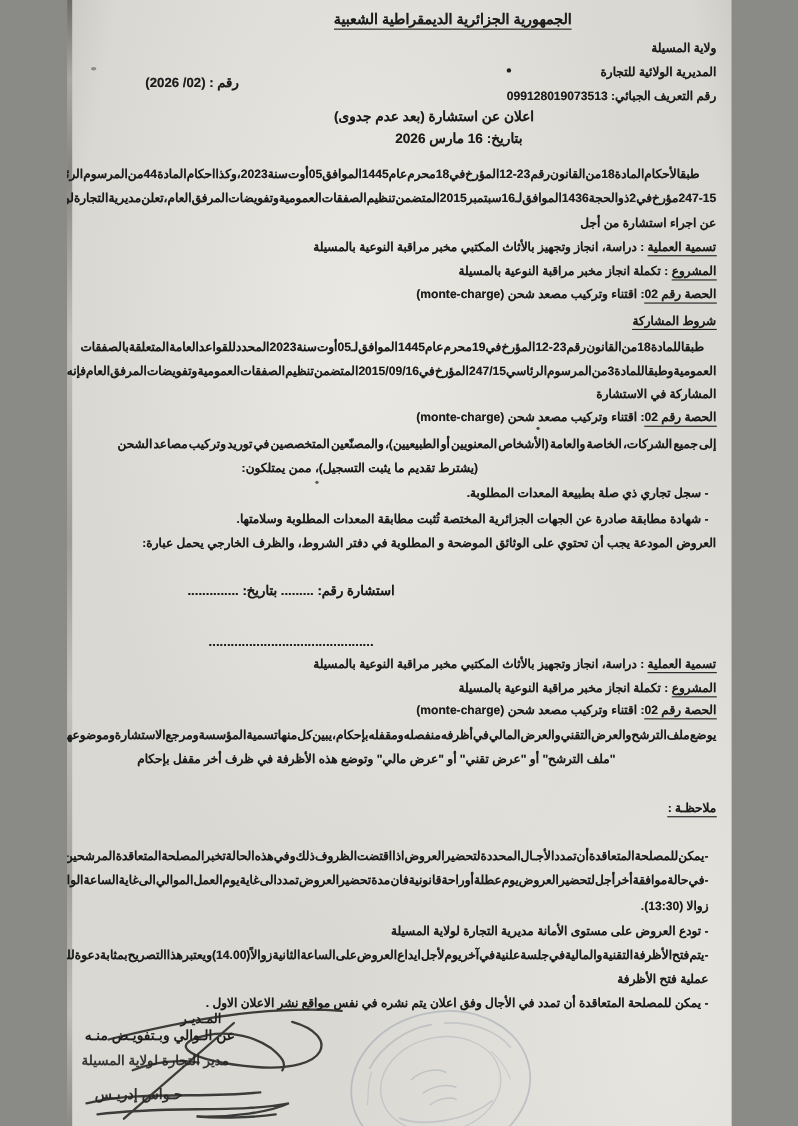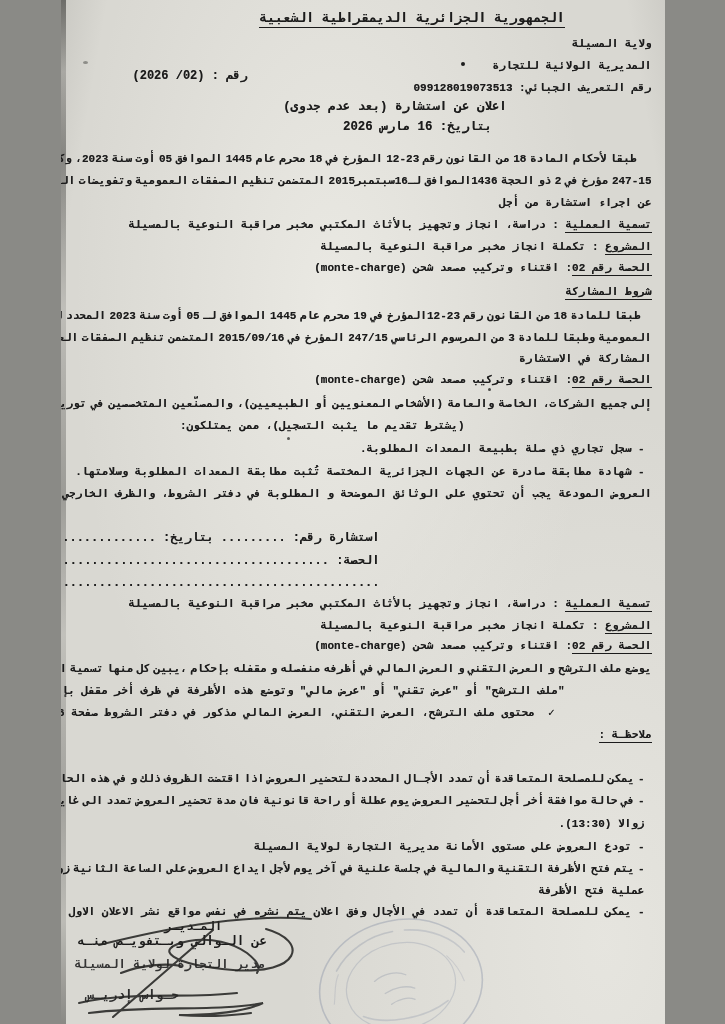"الجمهورية الجزائرية الديمقراطية الشعبية" .page { font-family: Liberation Mono, monospace -> Liberation Sans, sans-serif }
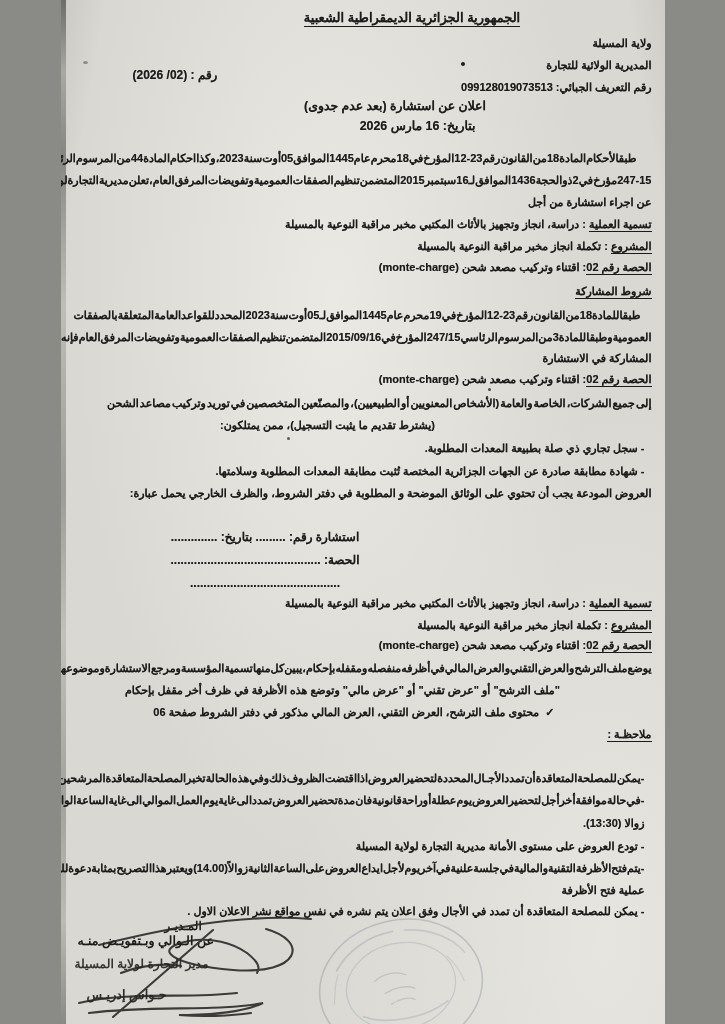"الحصة:" div.line { html: <div>الحصة: .............................................</div> -> none }
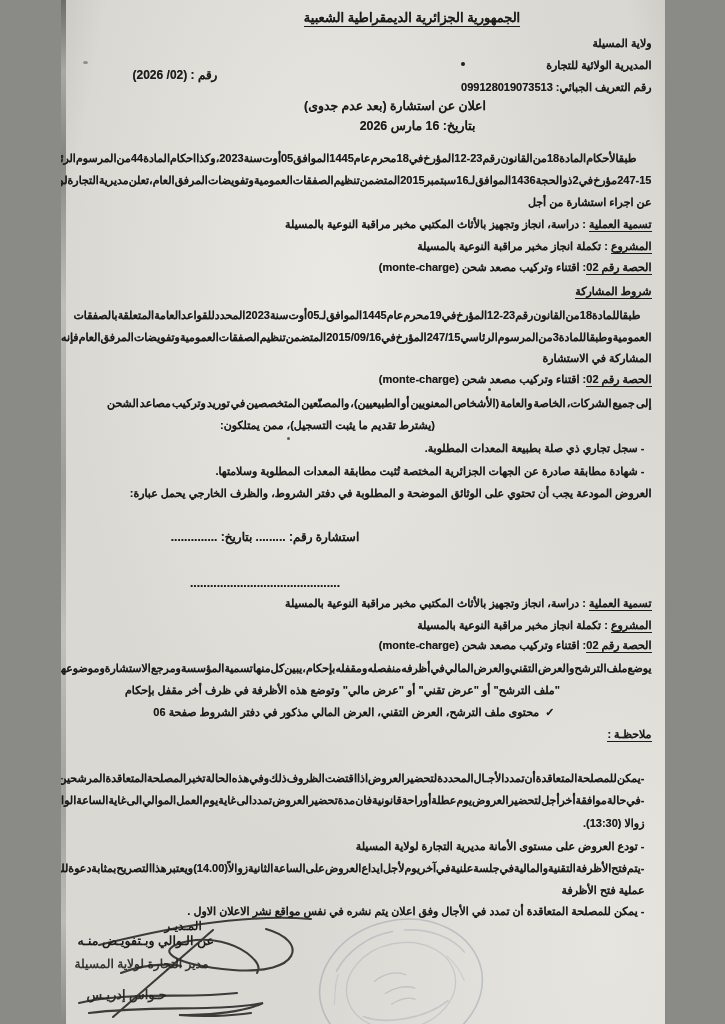"✓ محتوى ملف الترشح، العرض" div.line { html: <div> <span>✓</span>&nbsp;&nbsp;<span>محتوى ملف الترشح، العرض التقني، العرض المالي مذكور في دفتر الشروط صفحة 06</span> </div> -> none }
